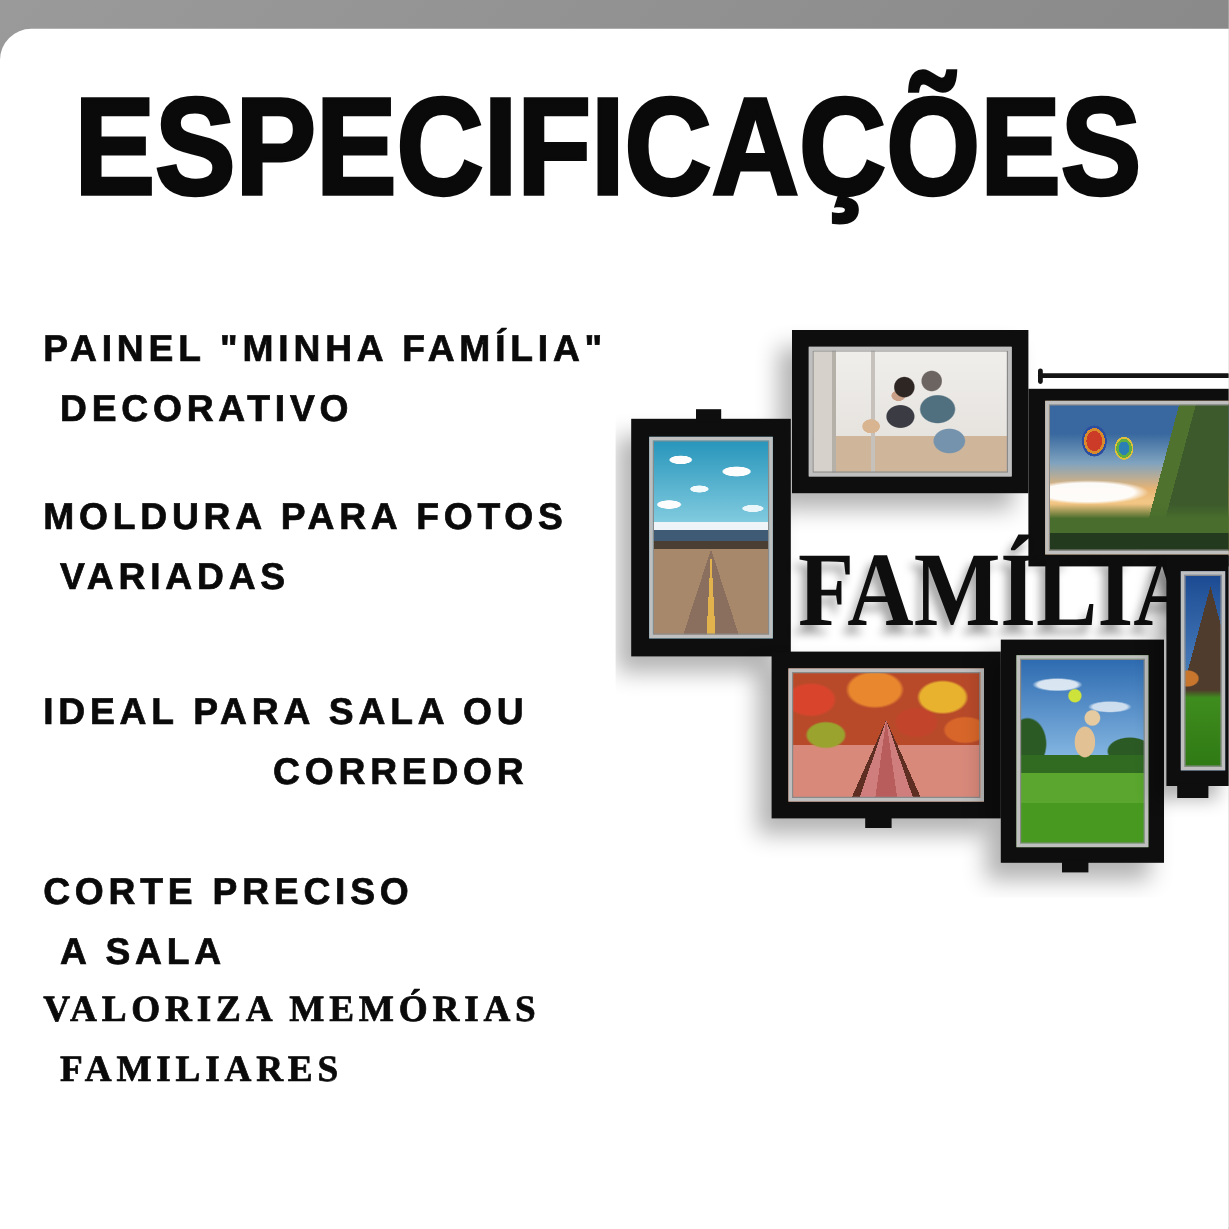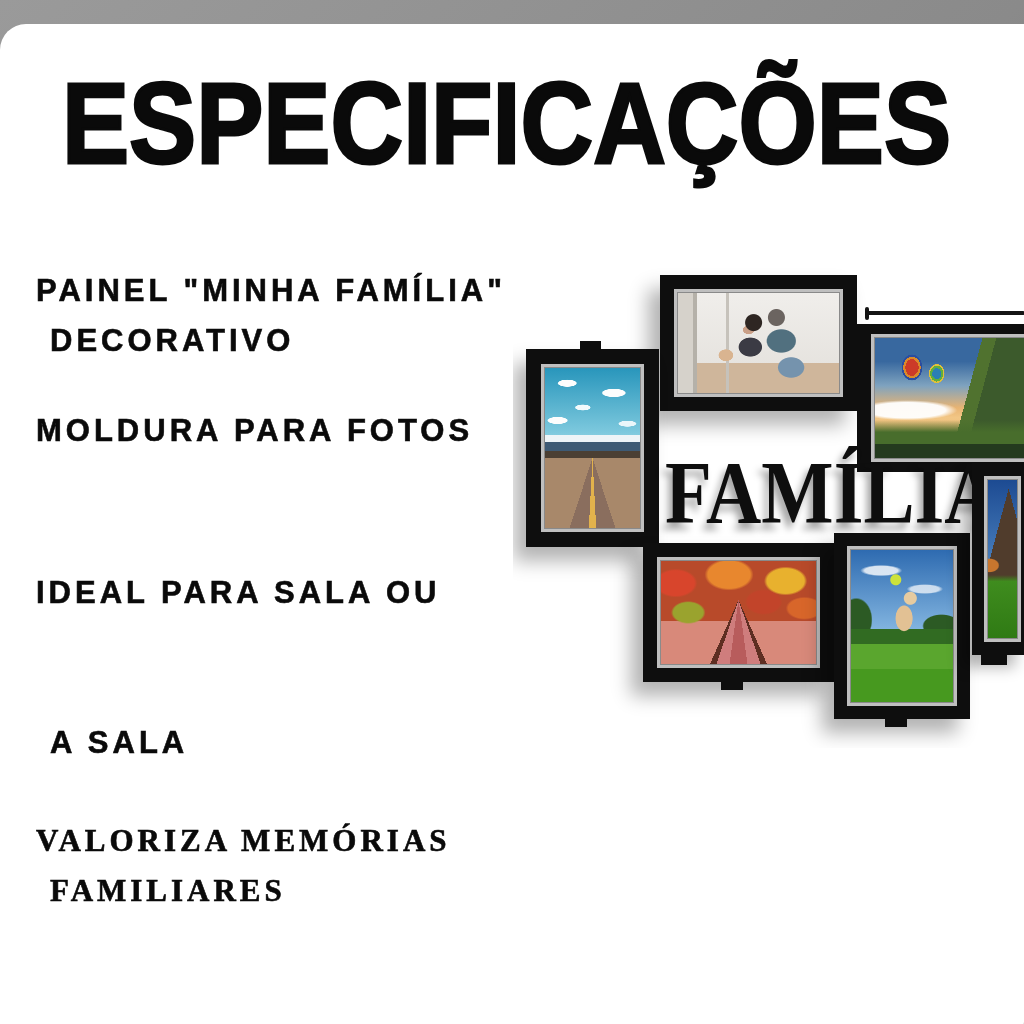"VARIADAS" div.spec-line2 { html: none -> <div>VARIADAS</div> }
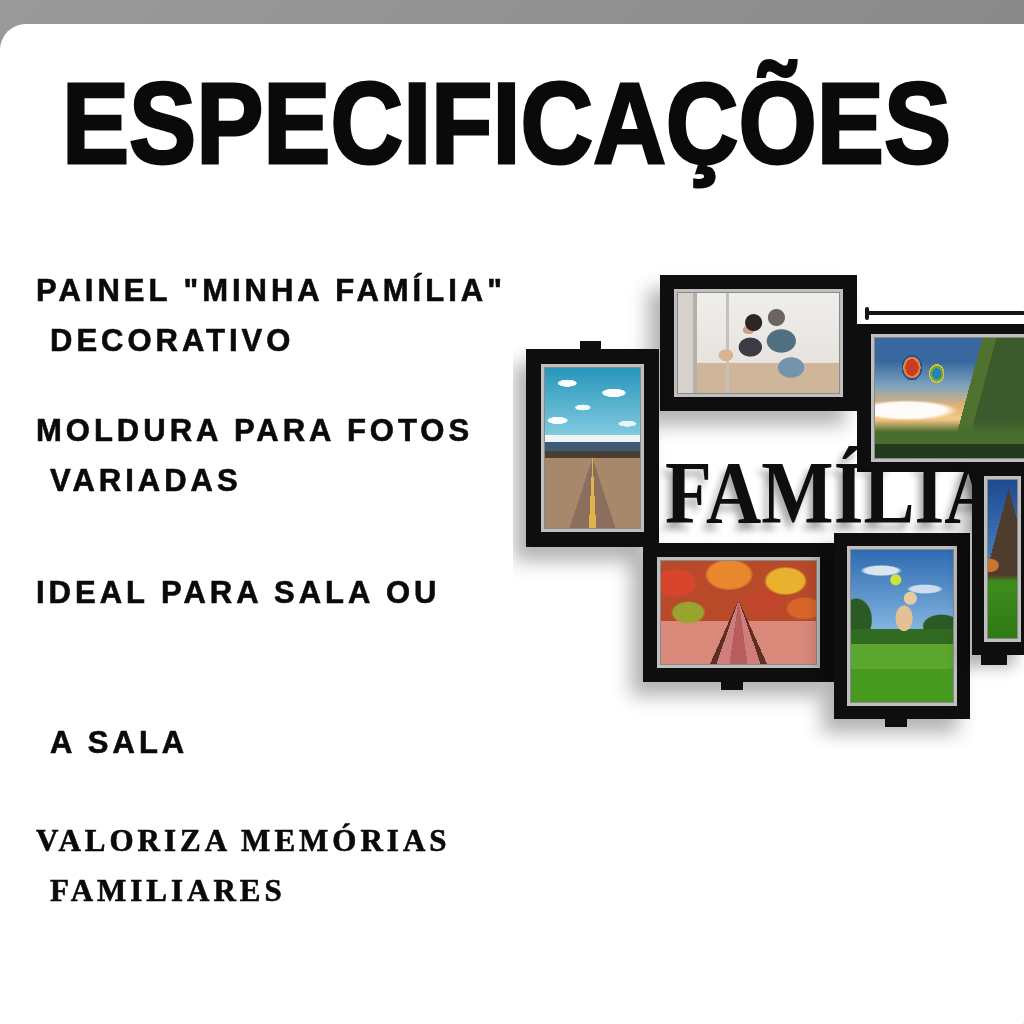"CORREDOR" div.spec-line2 { html: none -> <div>CORREDOR</div> }
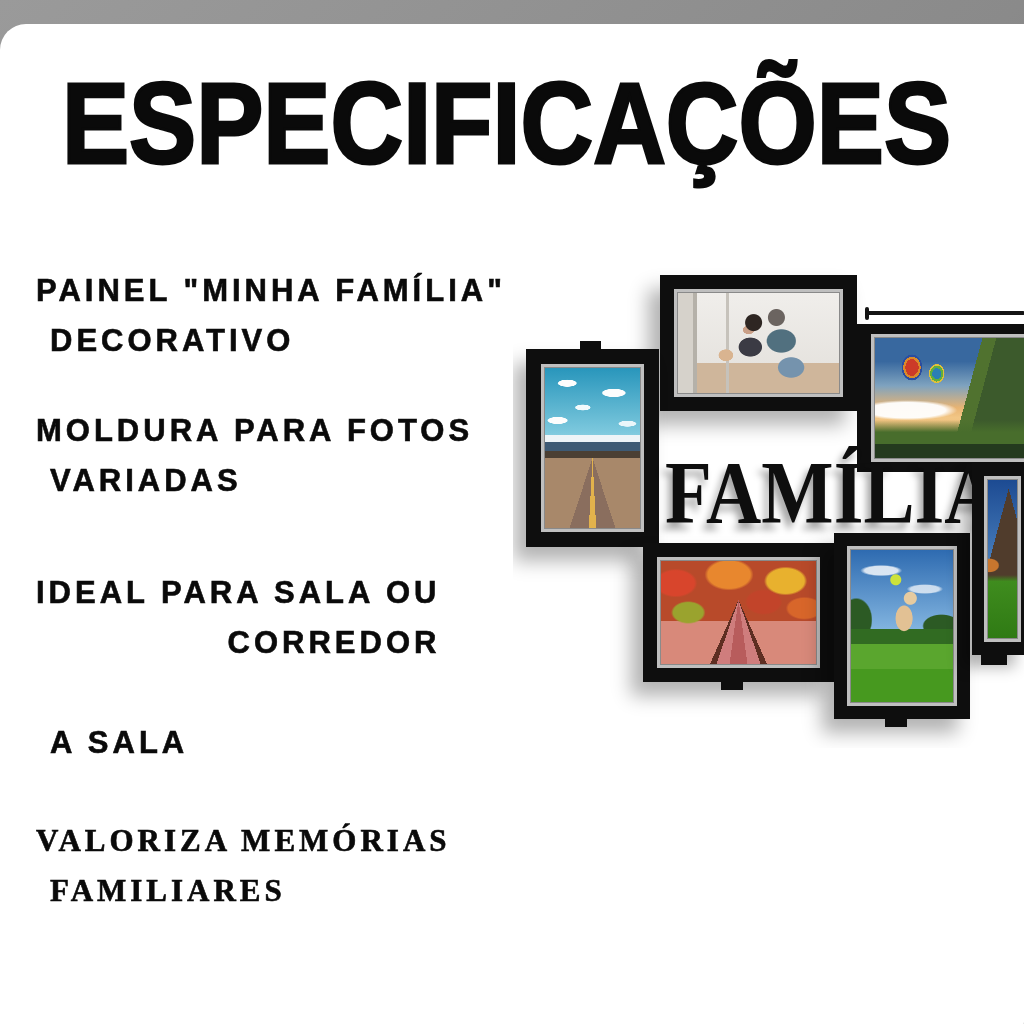"CORTE PRECISO" div.spec-line1 { html: none -> <div>CORTE PRECISO</div> }
